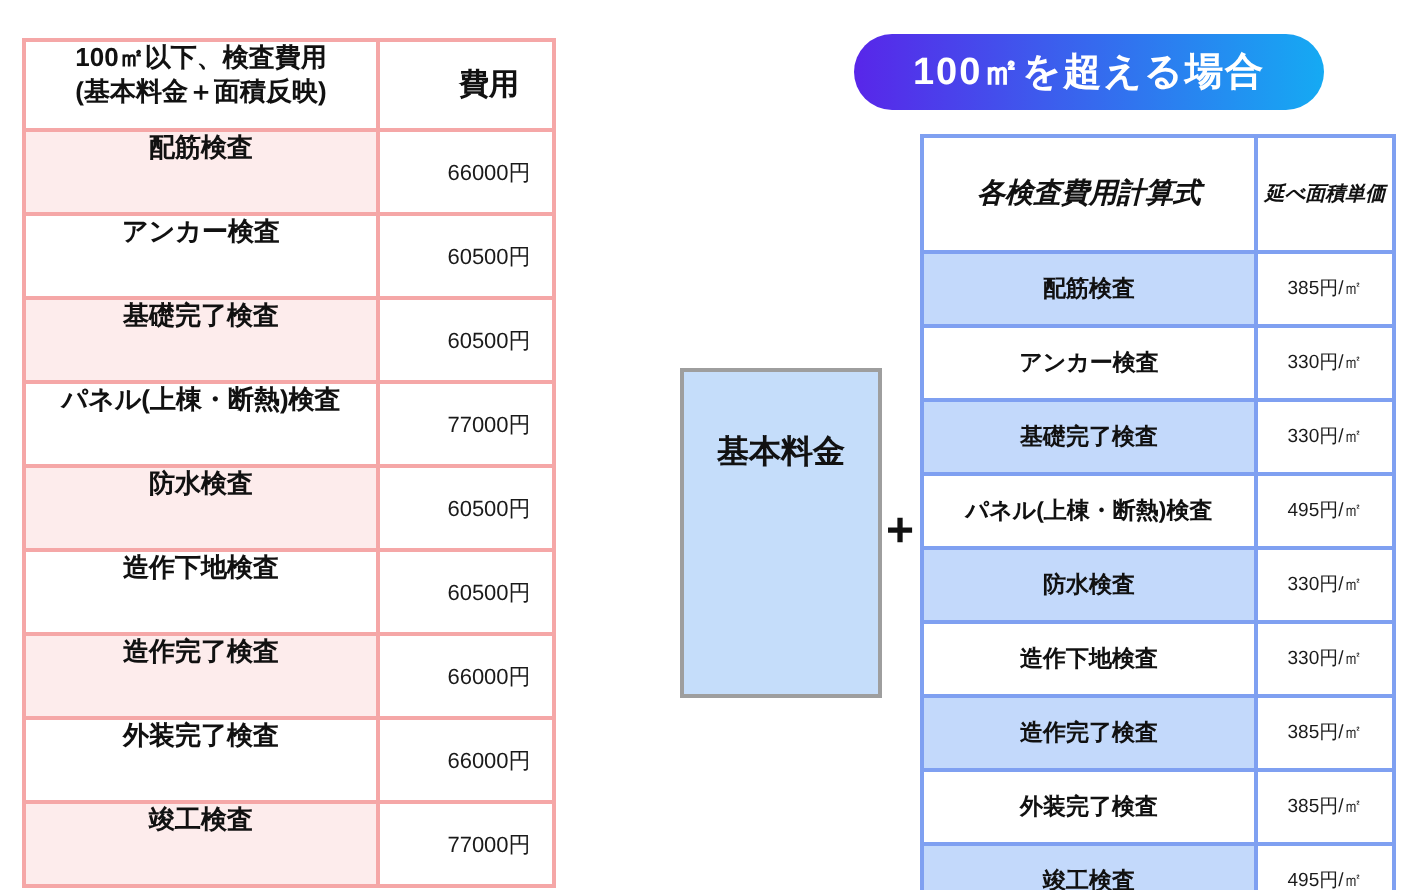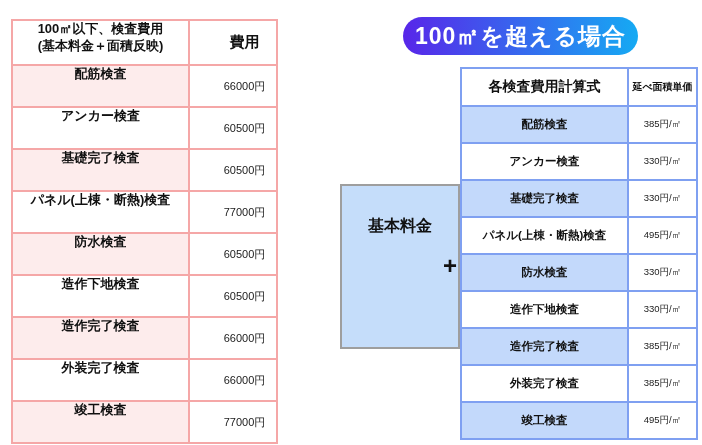"100㎡を超える場合" .badge { font-size: 23px -> 19px; left: 403px -> 427px }
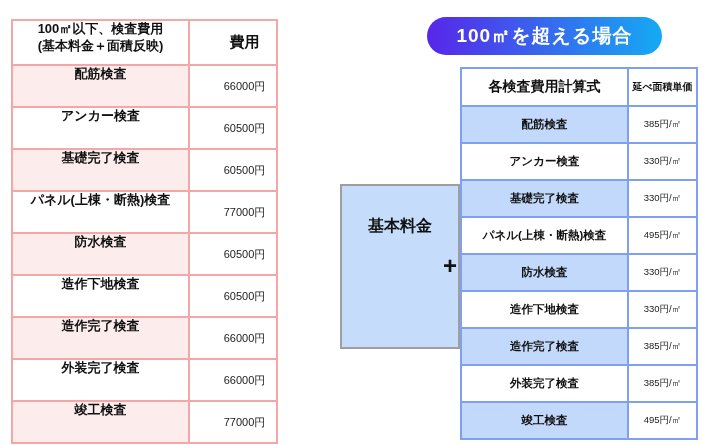"各検査費用計算式" .rtable .row.hdr { font-style: none -> italic; height: 36px -> 56px }
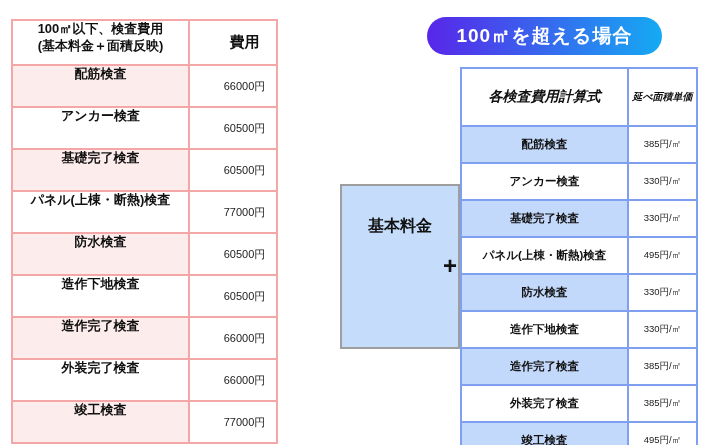"基本料金" .basebox { width: 120px -> 101px }
